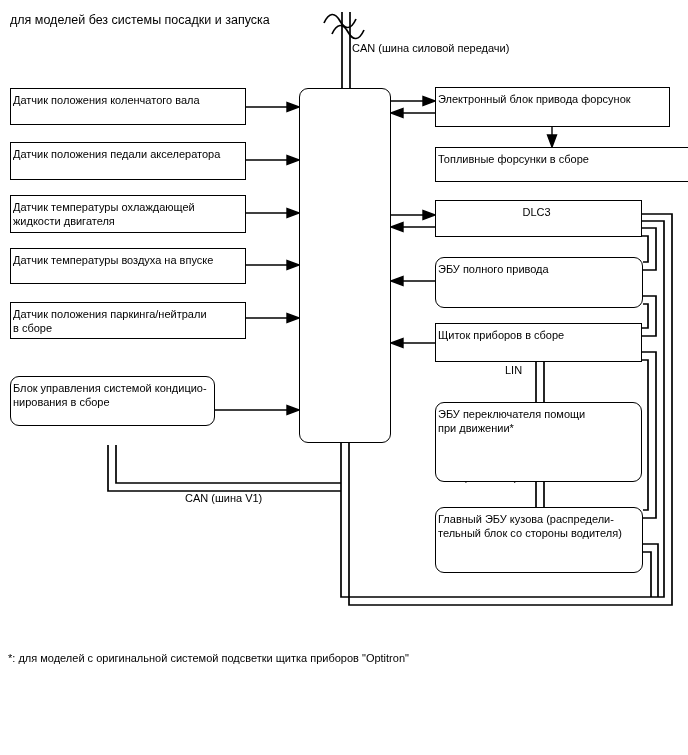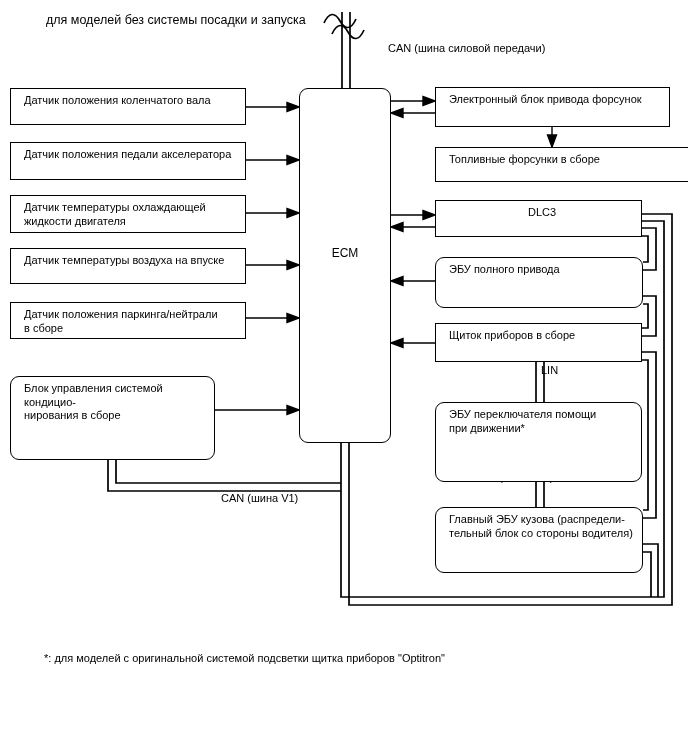"для моделей без системы посадки" .lbl { margin-left: 36px -> none }
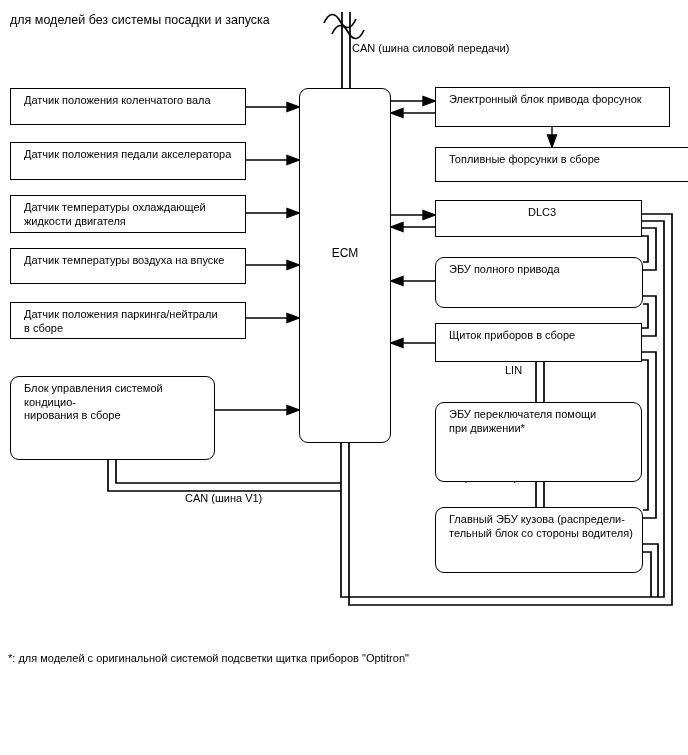"Датчик положения коленчатого вала" .box { padding: 5px 6px 0 13px -> 5px 6px 0 2px }
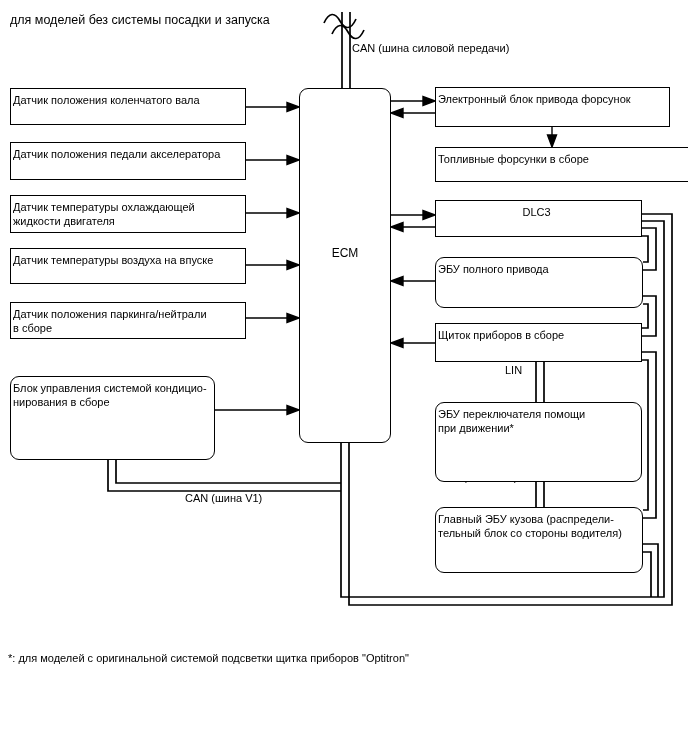"ECM" div.ecm-label { html: <div>ECM</div> -> none }
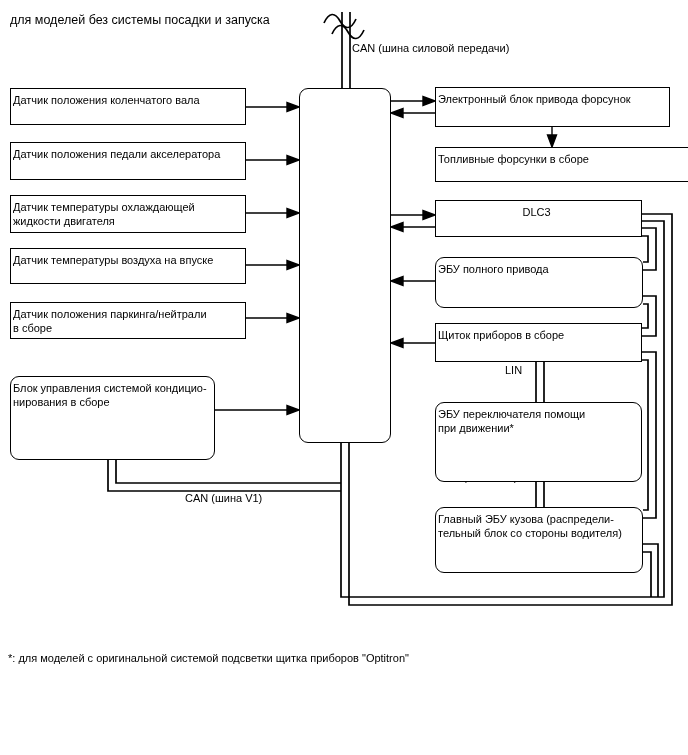"Блок управления системой кондицио-" div.box { height: 84px -> 50px }
